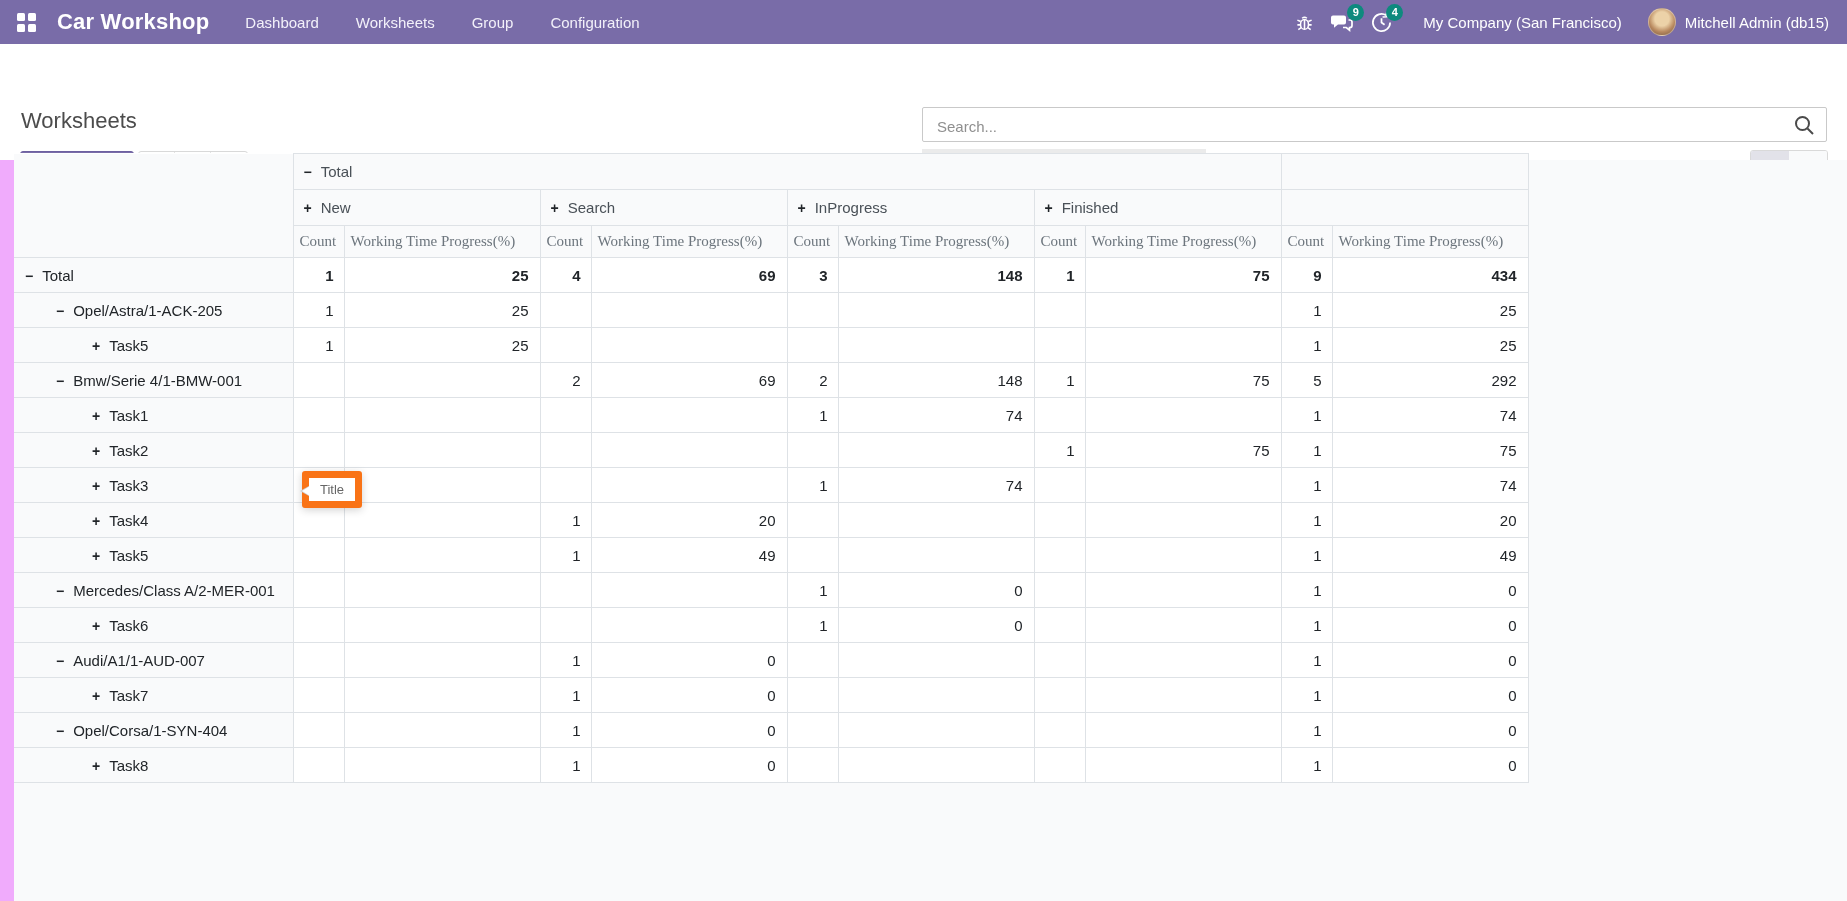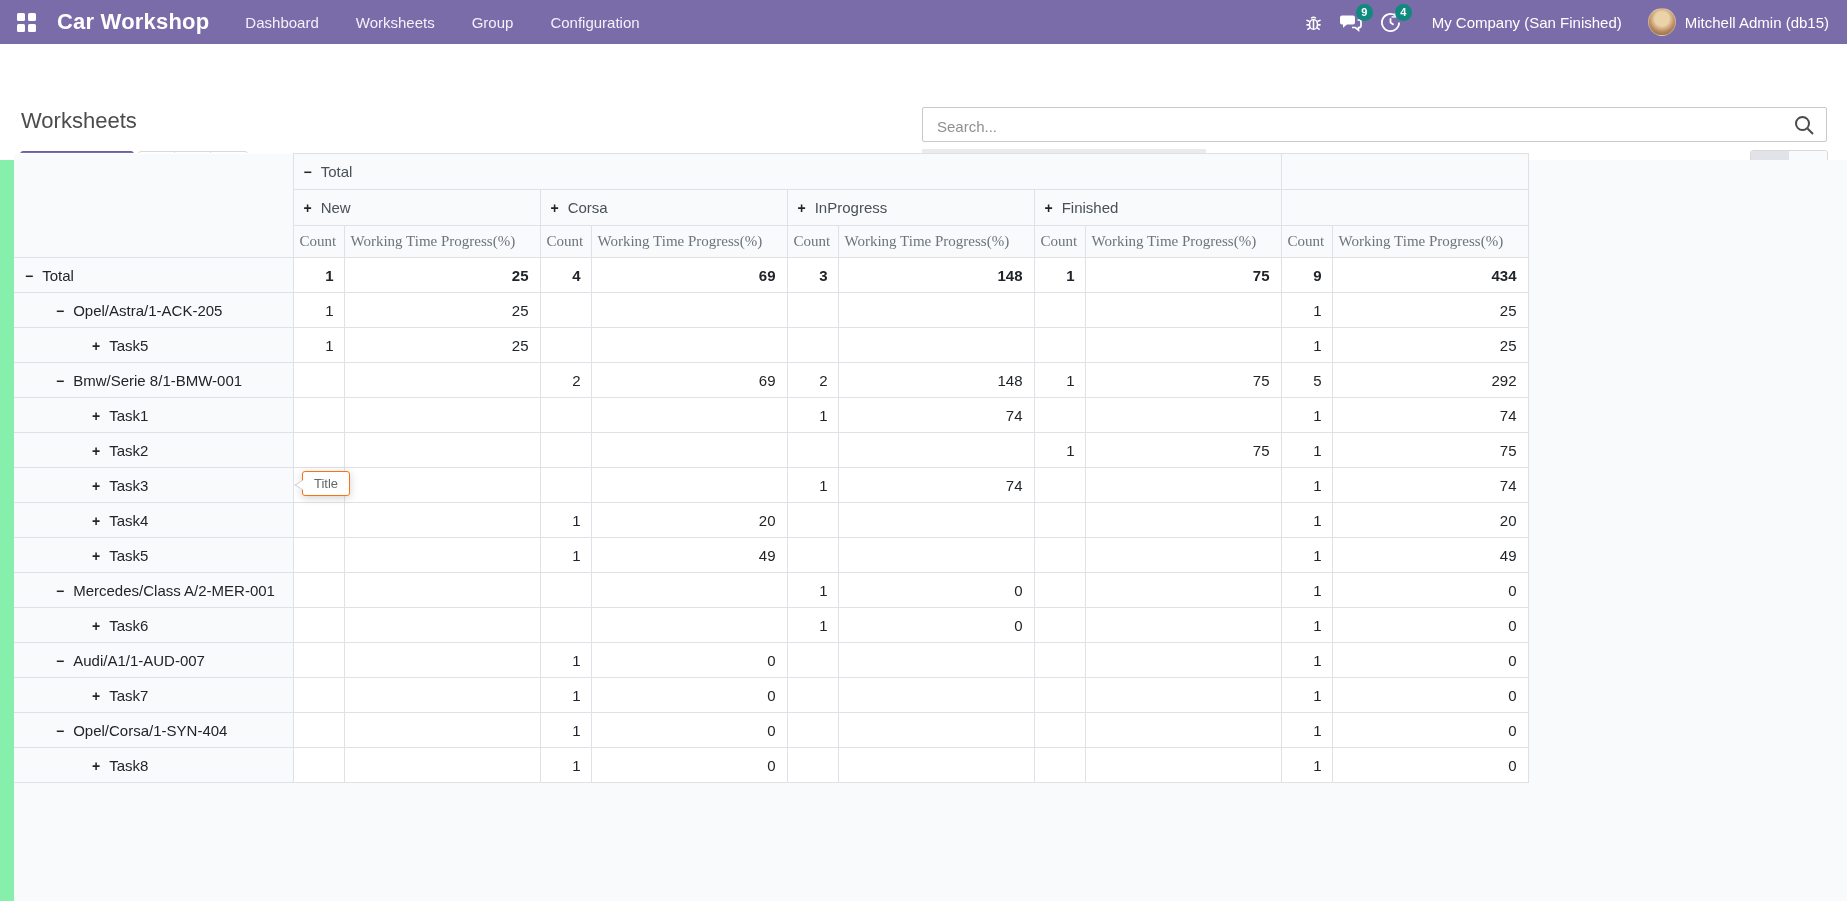"Car Workshop" .screen { background: #86efac -> #f0abfc }
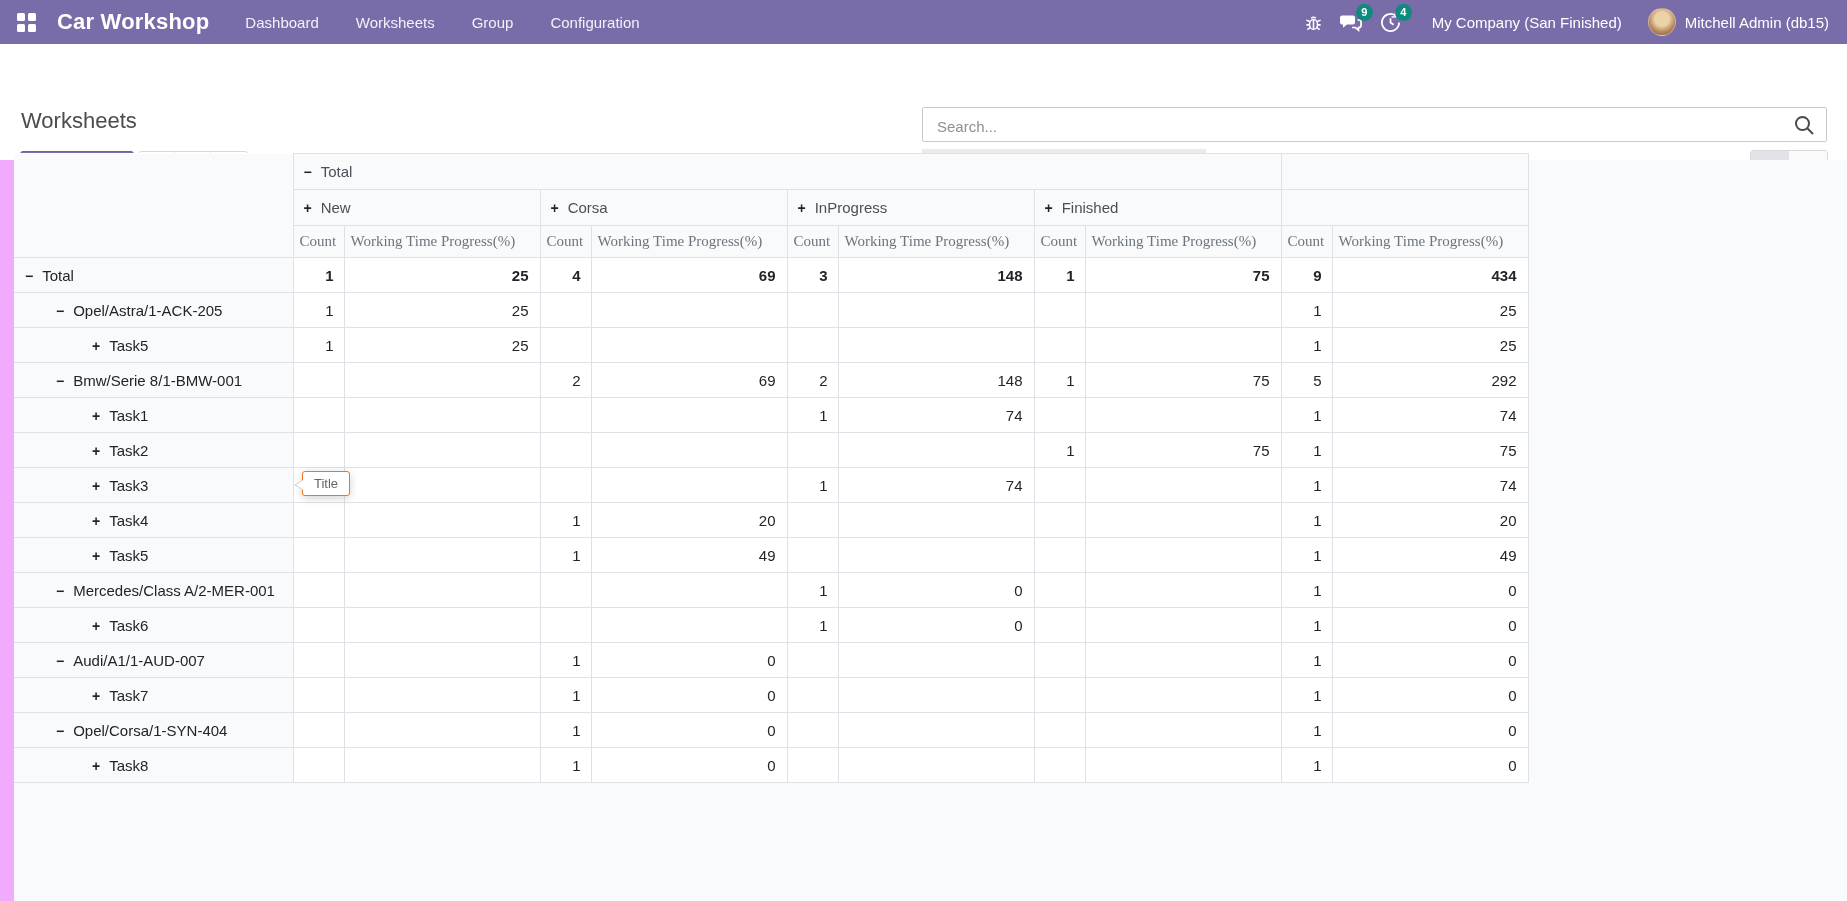"My Company (San Finished)" span.company { text: Finished -> Francisco }
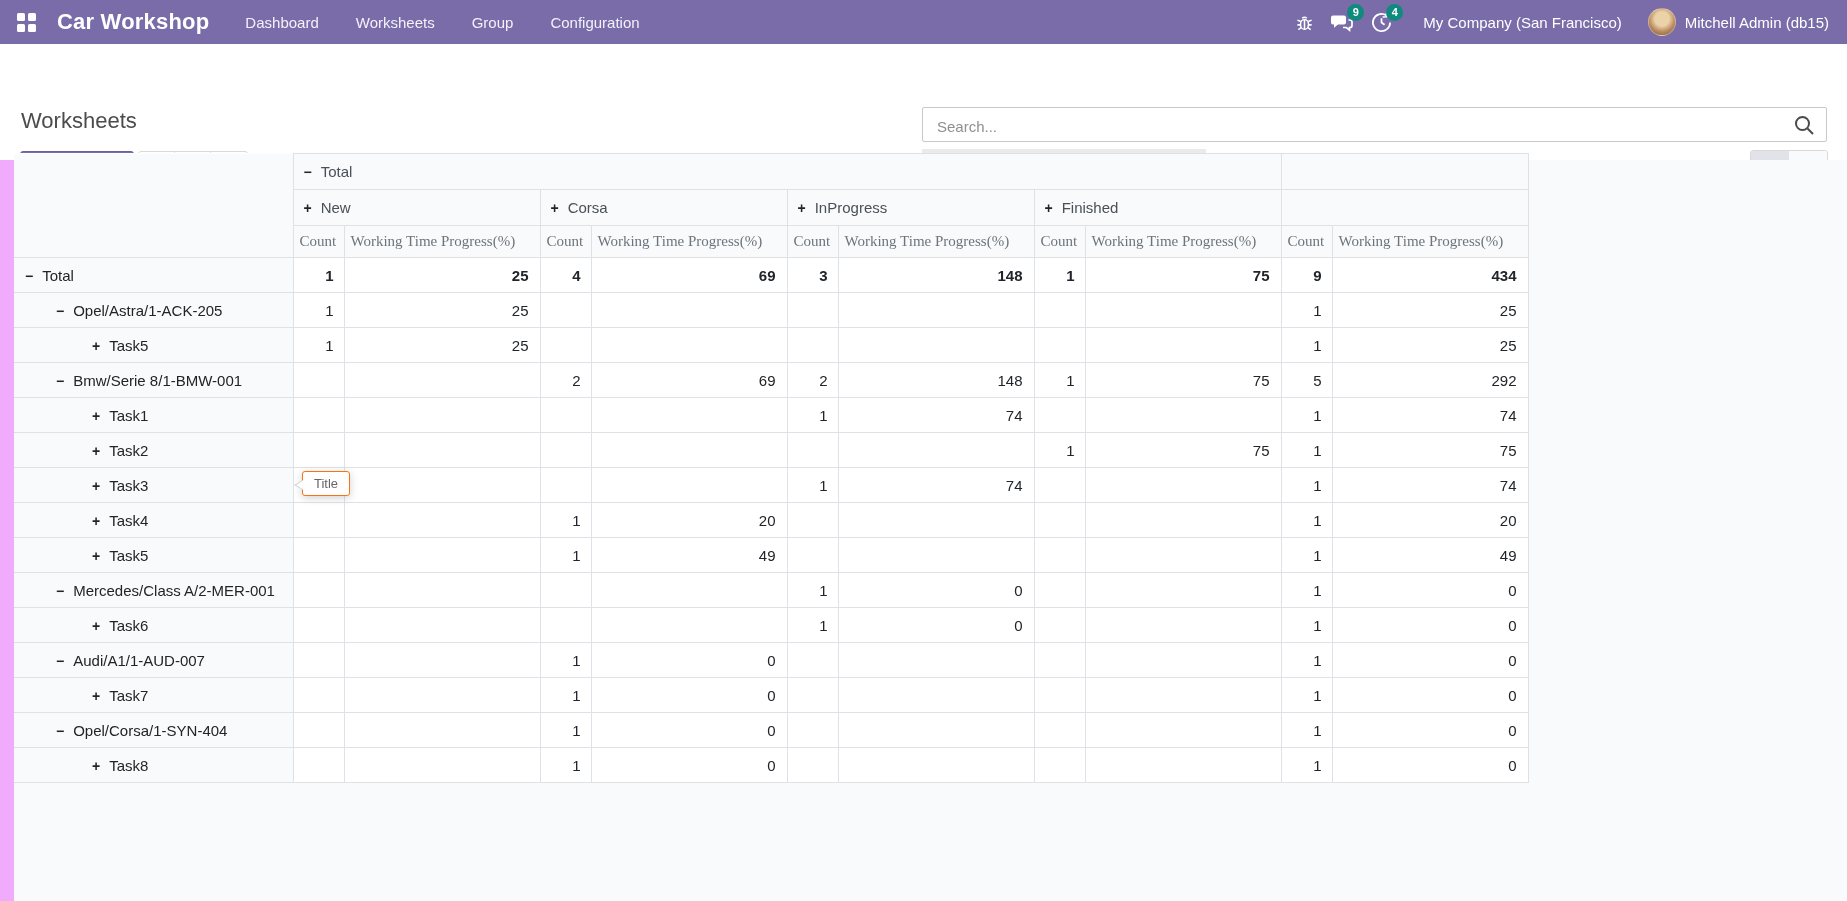"Corsa" span { text: Corsa -> Search }
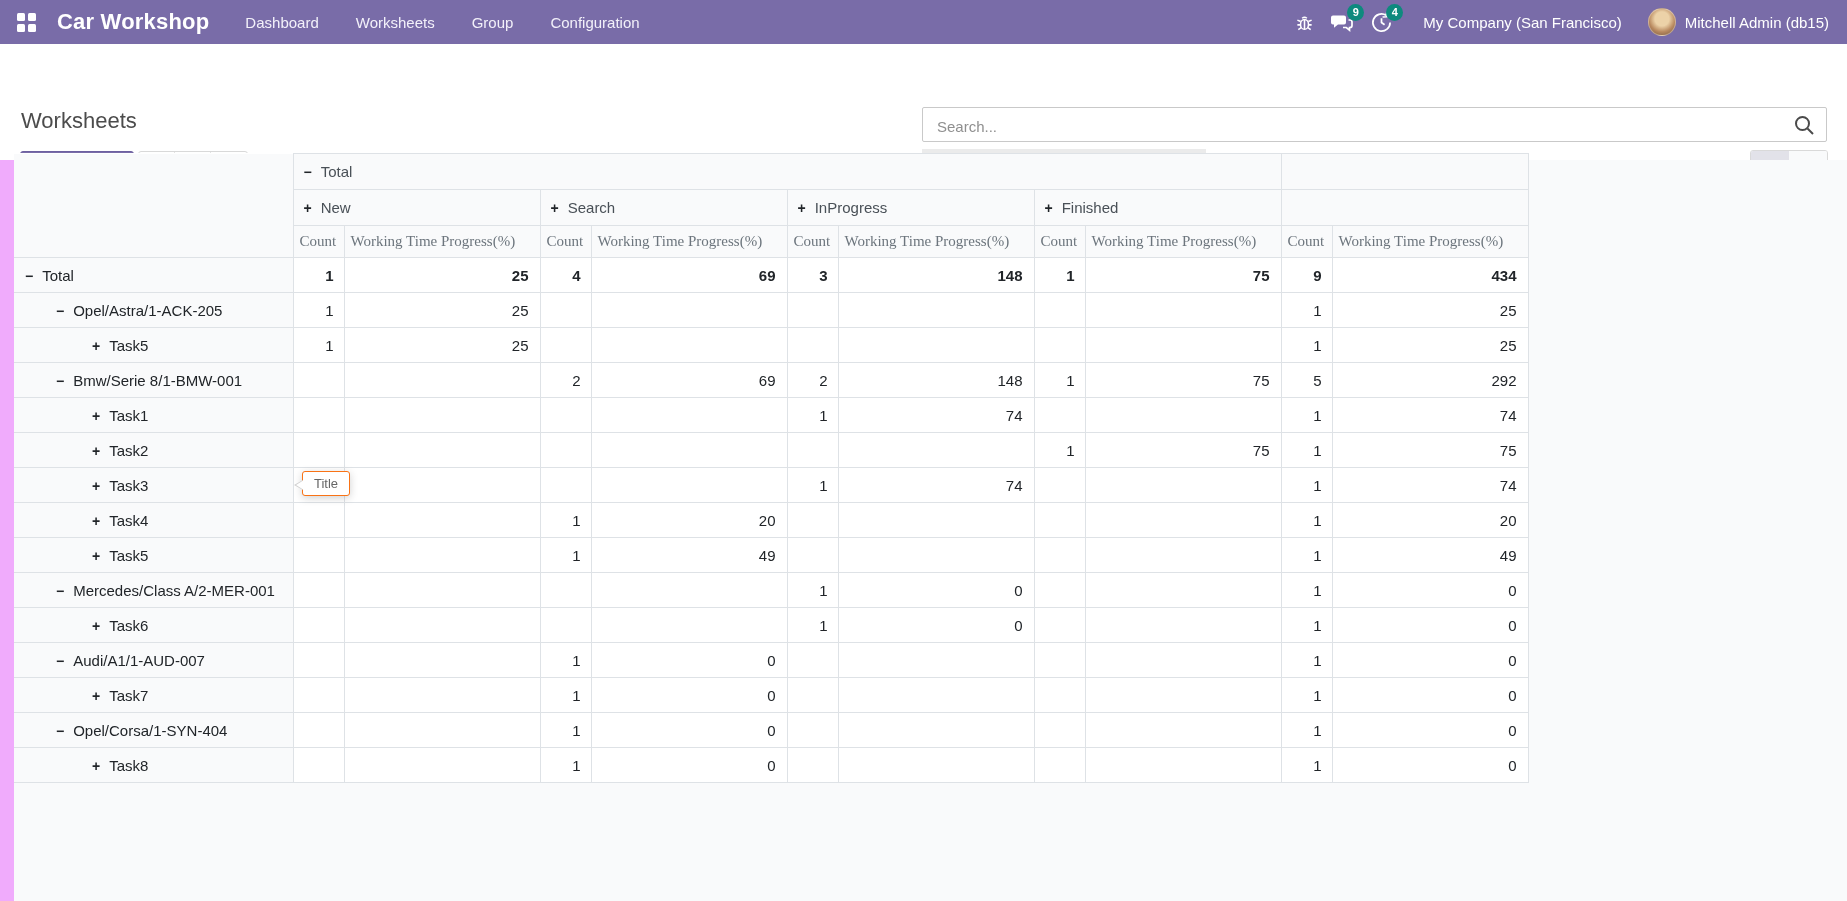"Bmw/Serie 8/1-BMW-001" span { text: 8/1-BMW-001 -> 4/1-BMW-001 }
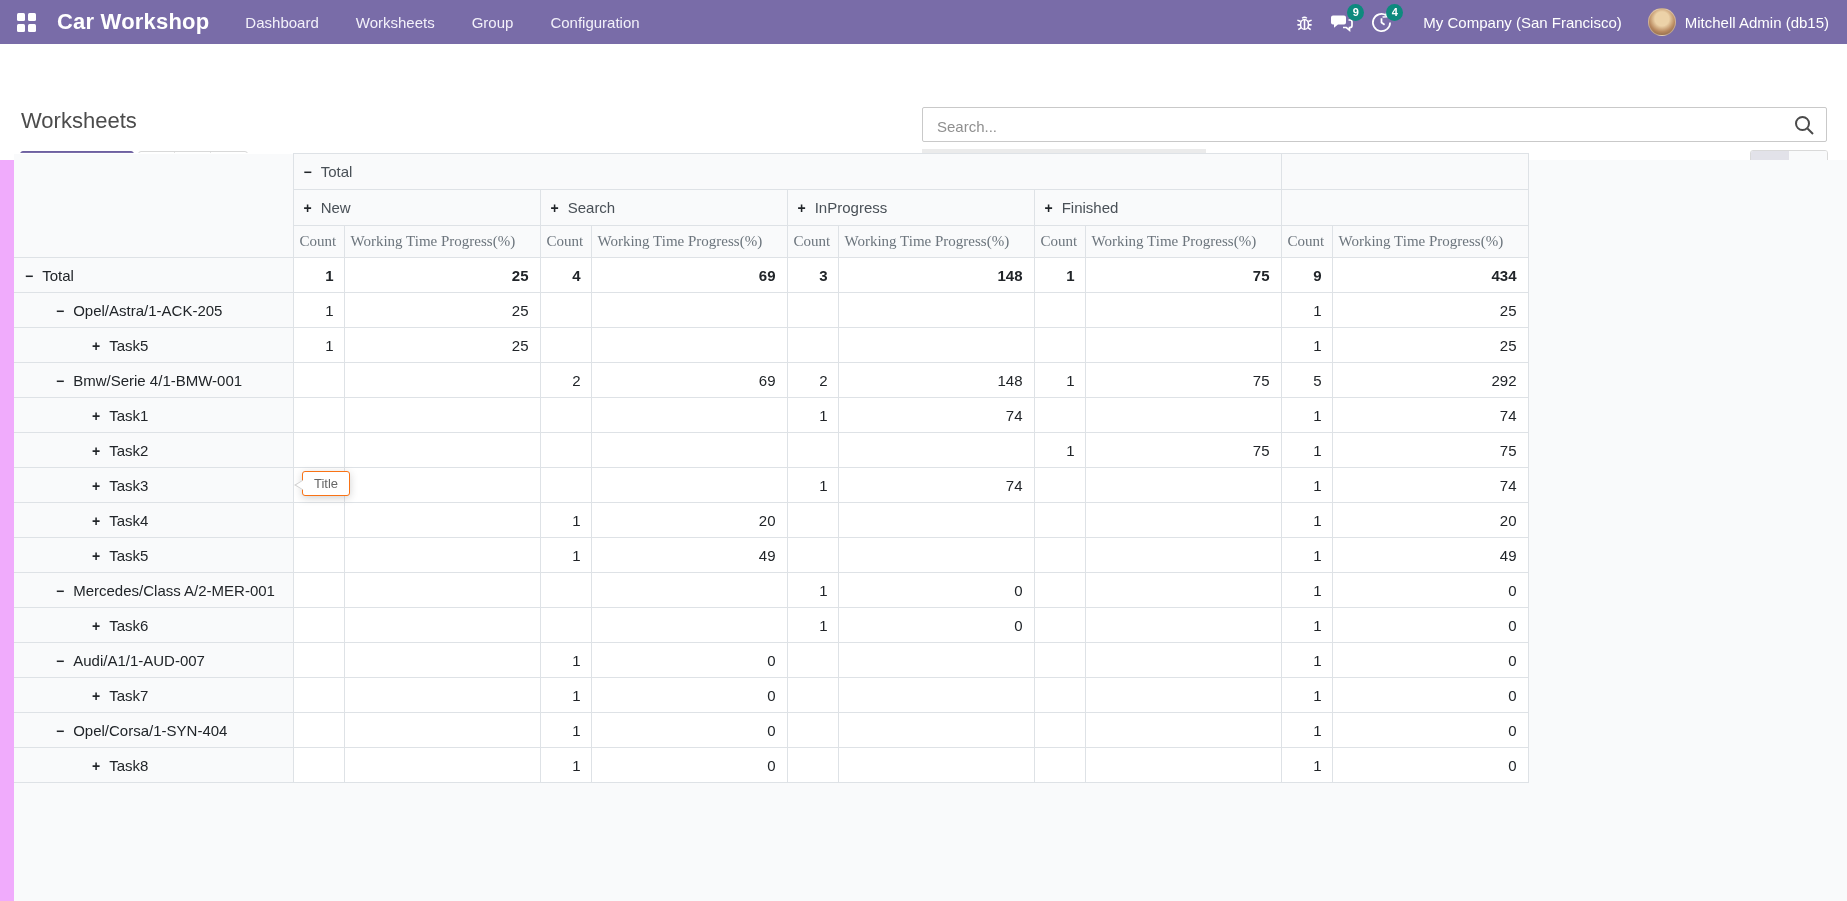"Title" .tooltip { border: 1px solid #f97316 -> 7px solid #f97316 }
